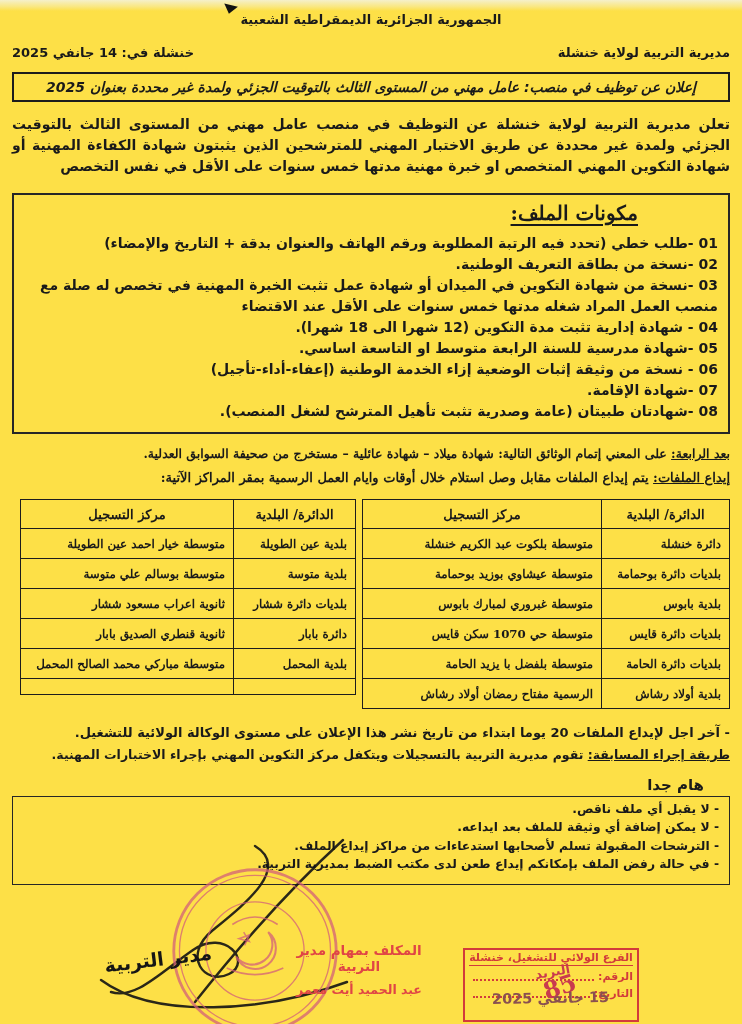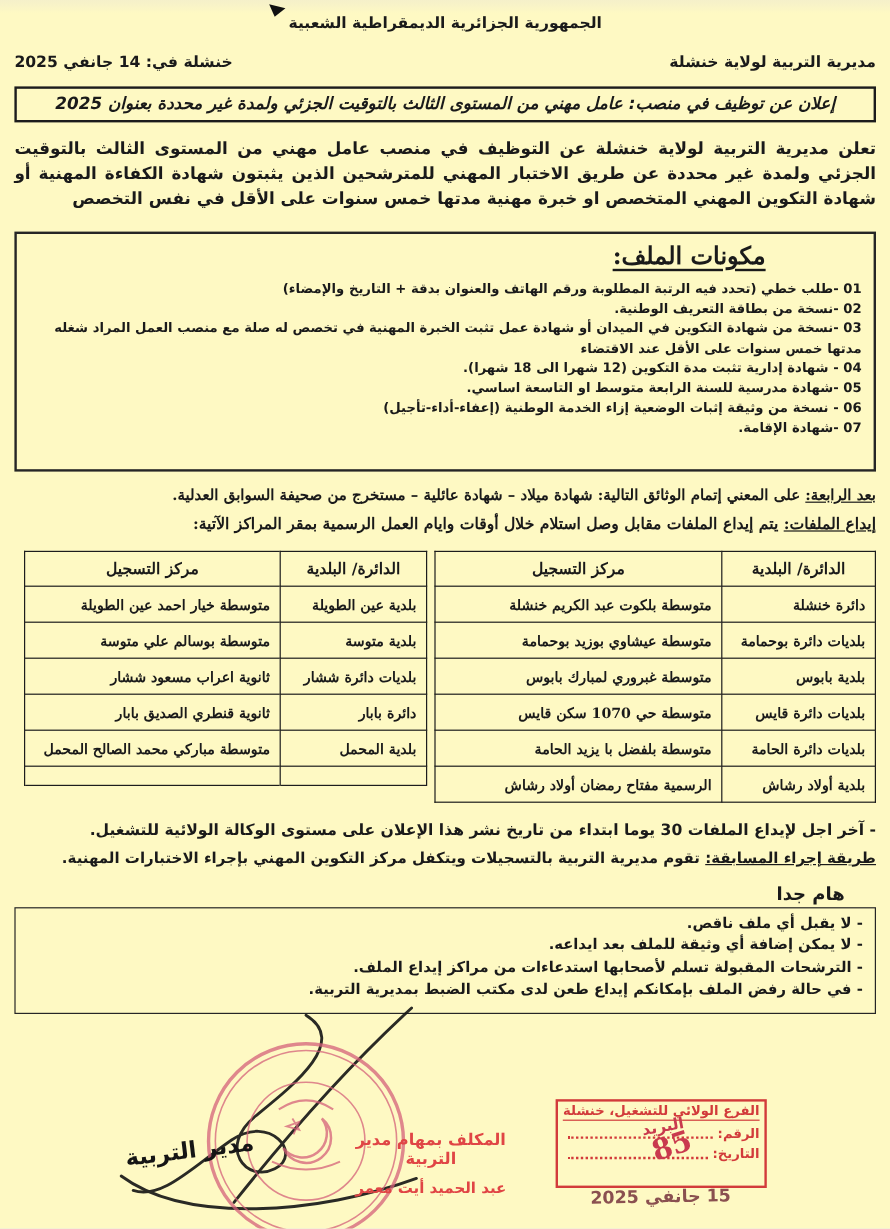"الجمهورية الجزائرية الديمقراطية الشعبية" .page { background: #fef9c3 -> #fde047 }
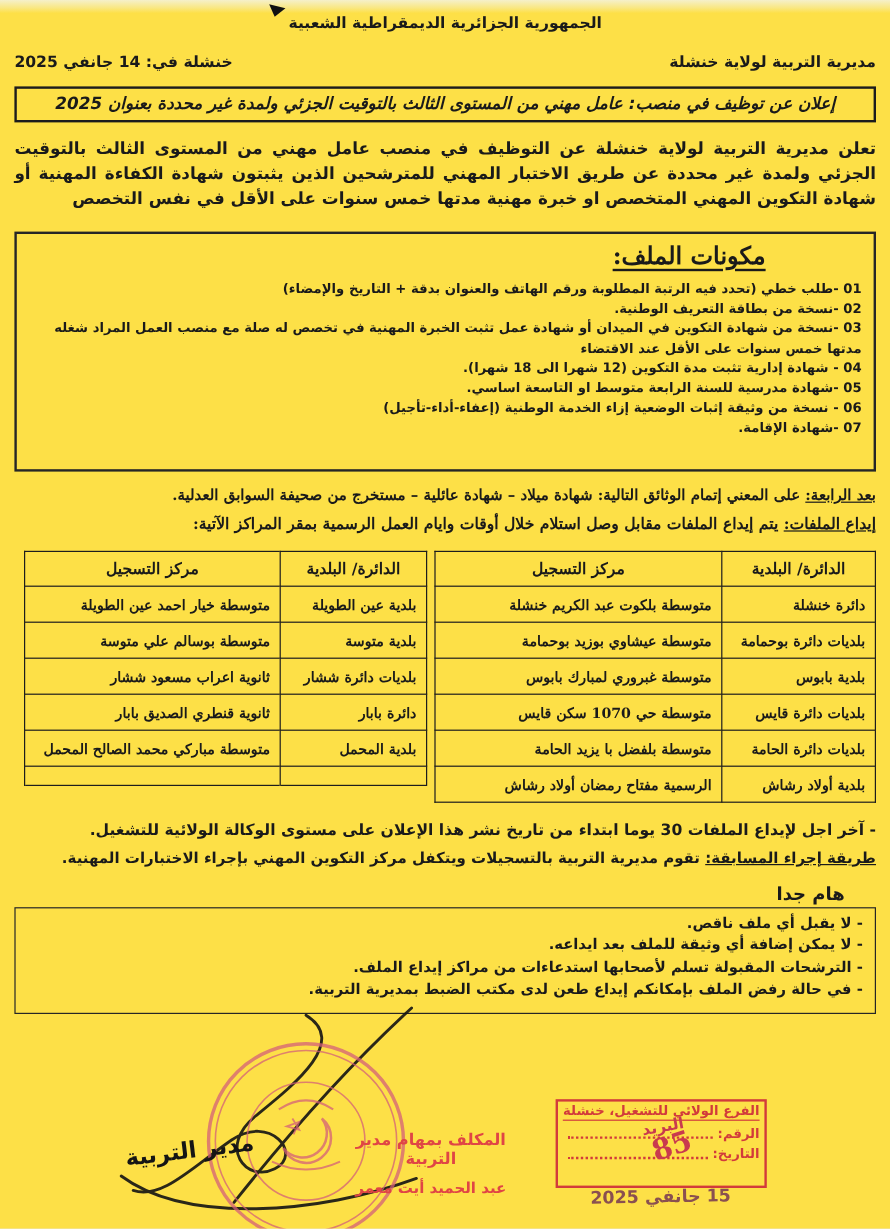"مكونات الملف:" .components-box { padding: 4px 10px 26px -> 4px 10px 10px }
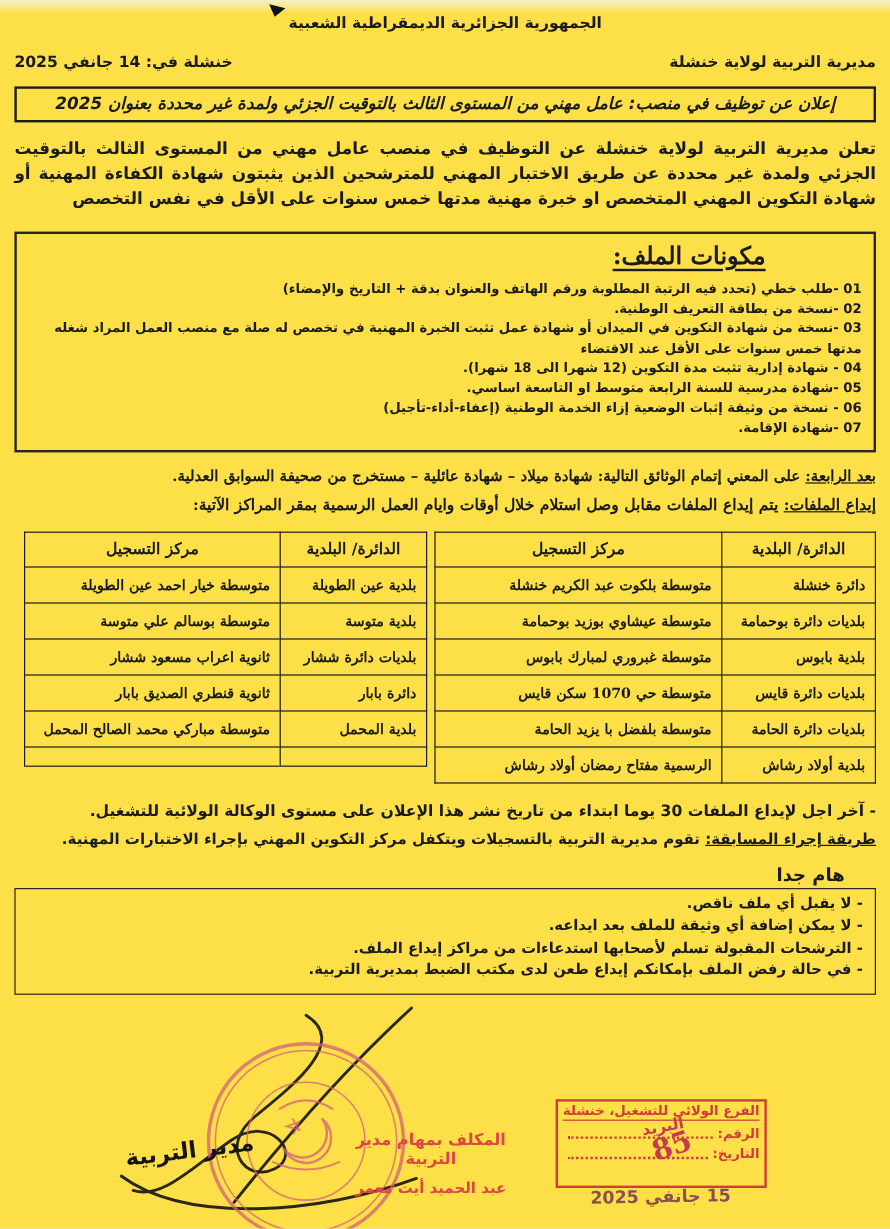"01 -طلب خطي (تحدد فيه" .comp-item { font-size: 11px -> 14px }
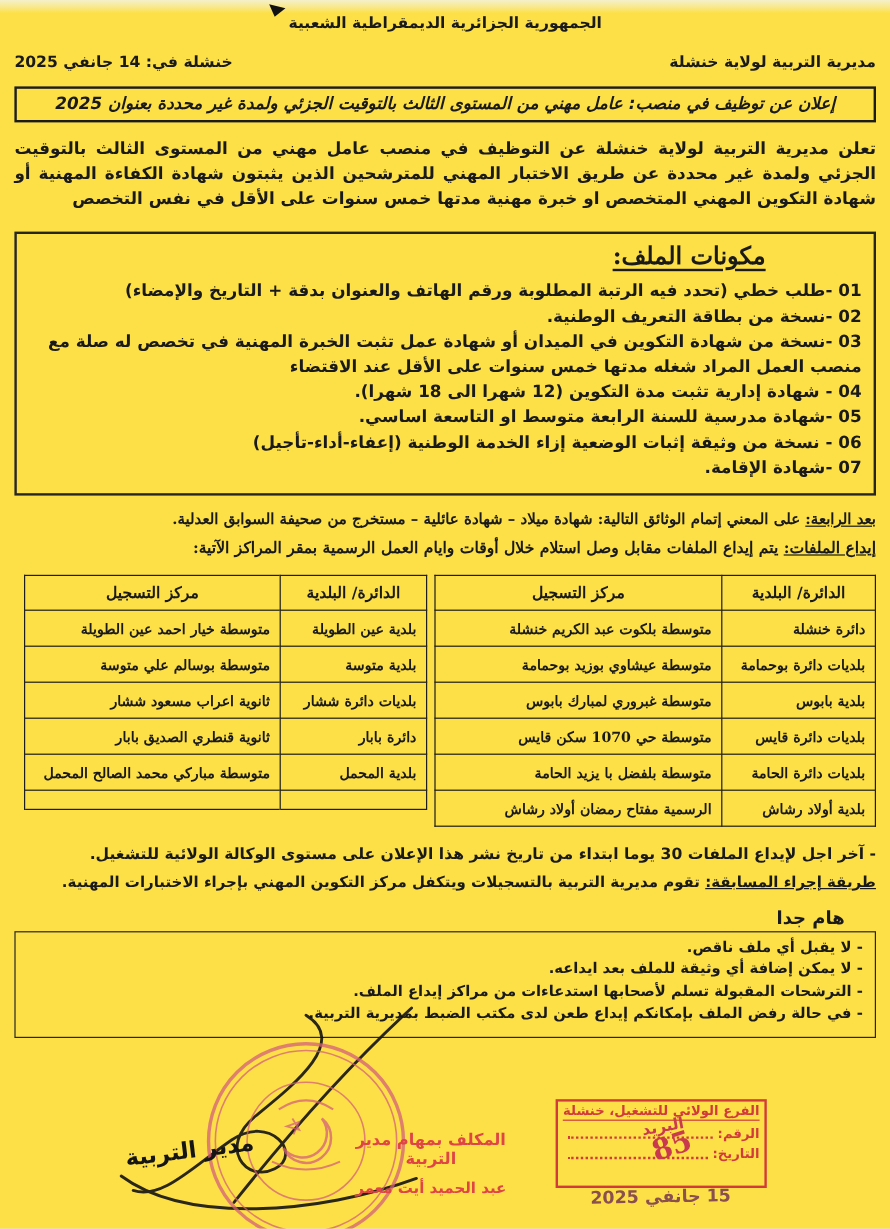"08 -شهادتان طبيتان (عامة وصدرية" div.comp-item { html: none -> <div>08 -شهادتان طبيتان (عامة وصدرية تثبت تأهيل المترشح لشغل المنصب).</div> }
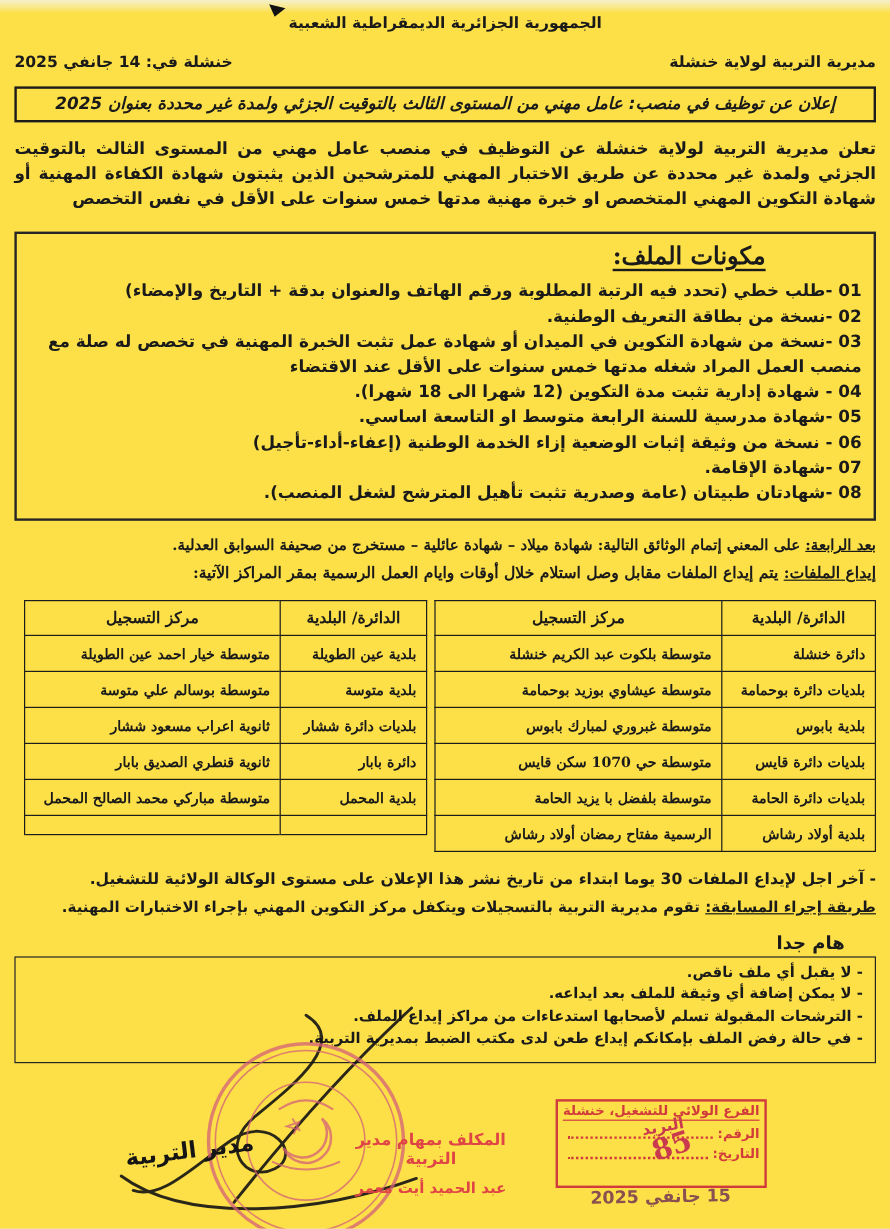"- آخر اجل لإيداع الملفات" div.deadline-line { text: 30 -> 20 }
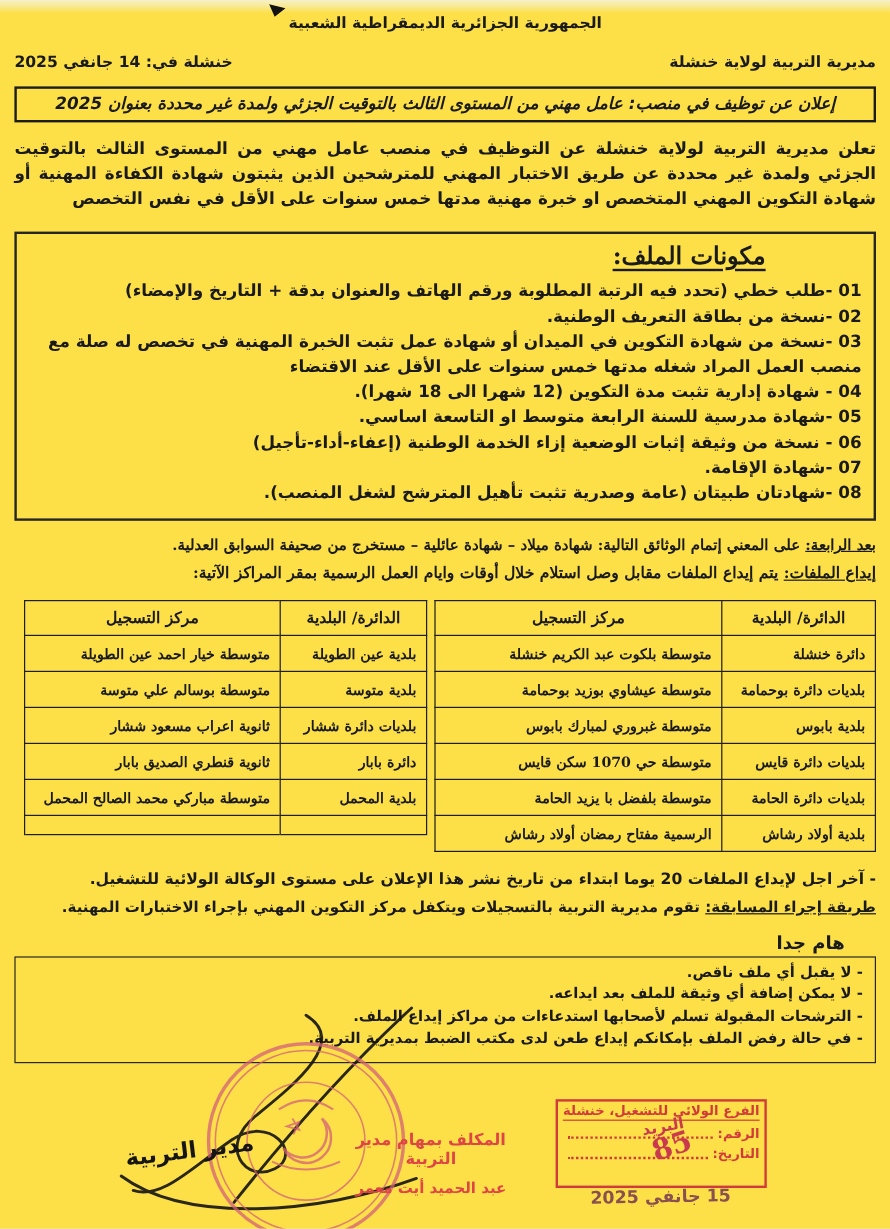"الفرع الولائي للتشغيل، خنشلة" .emp-stamp { top: 916px -> 948px }
